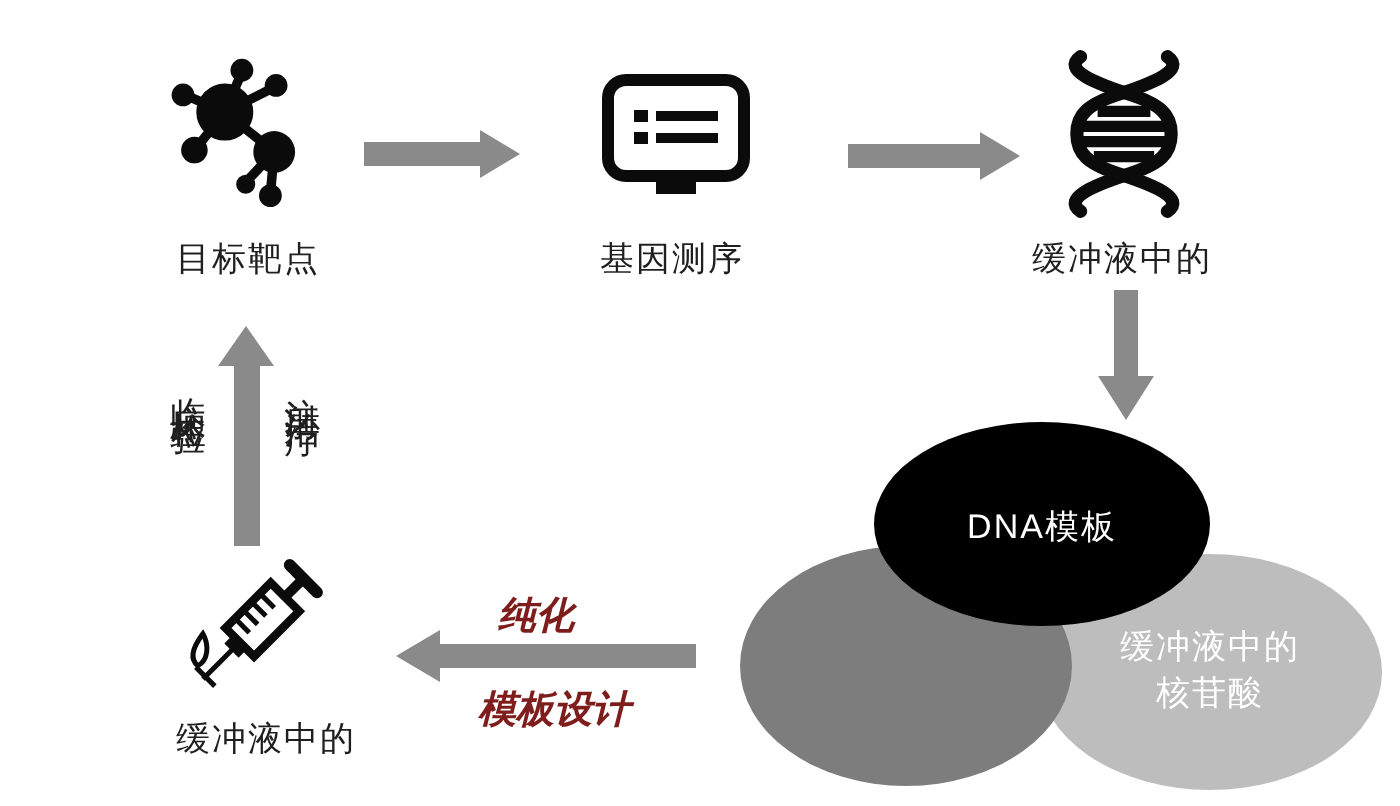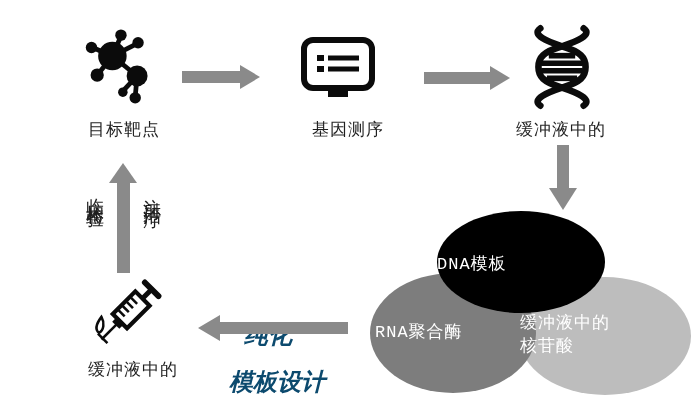"目标靶点" #stage { font-family: Liberation Mono, monospace -> Liberation Sans, sans-serif }
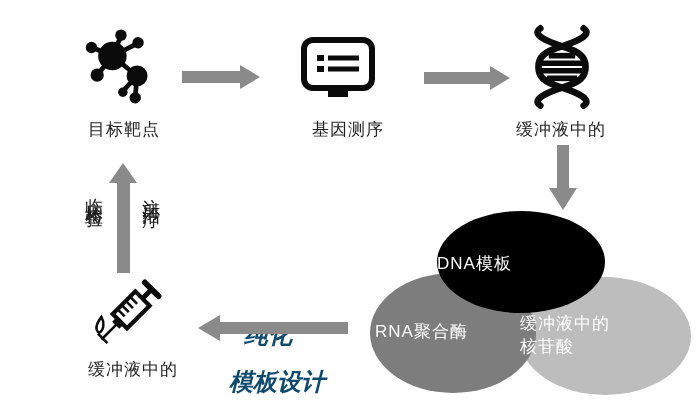"基因测序" div.abs { left: 288px -> 276px }
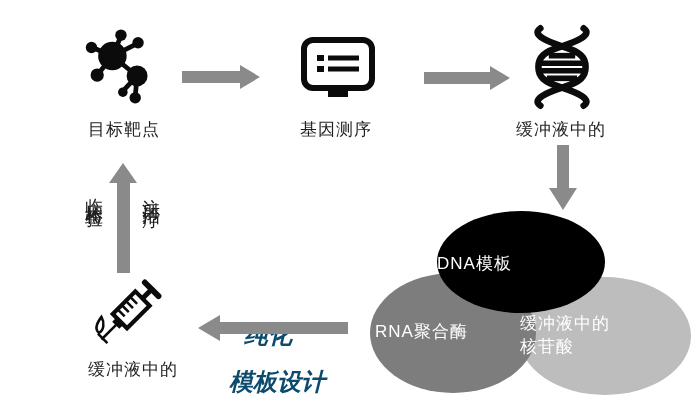"DNA模板" .venn-lbl { text-align: left -> center }
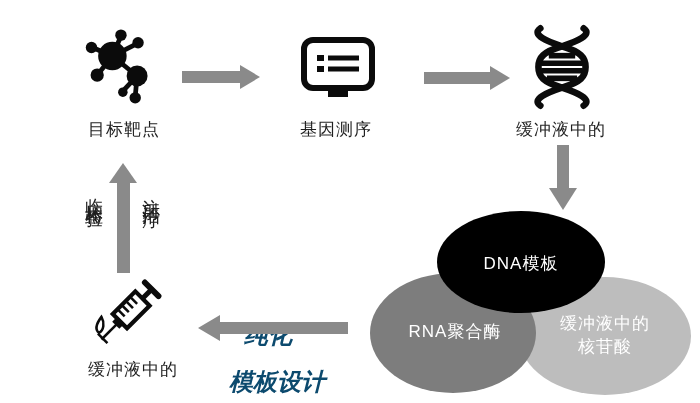"纯化" .itlbl { color: #0c4a6e -> #7f1d1d; font-size: 24px -> 19px; margin-top: 24px -> none }
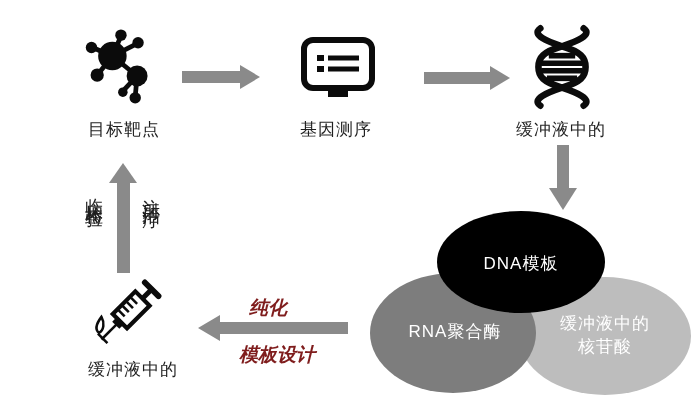"RNA聚合酶" div.abs { html: <div>RNA聚合酶</div> -> none }
